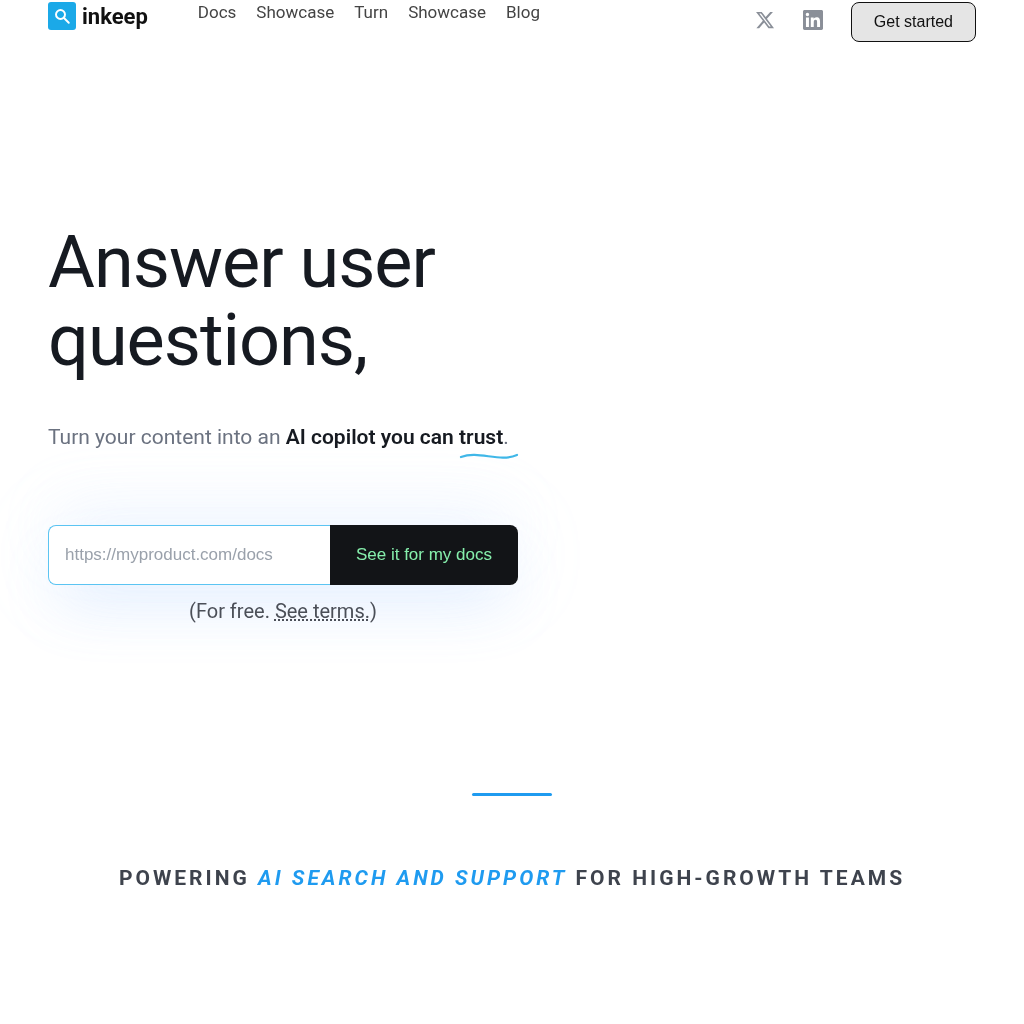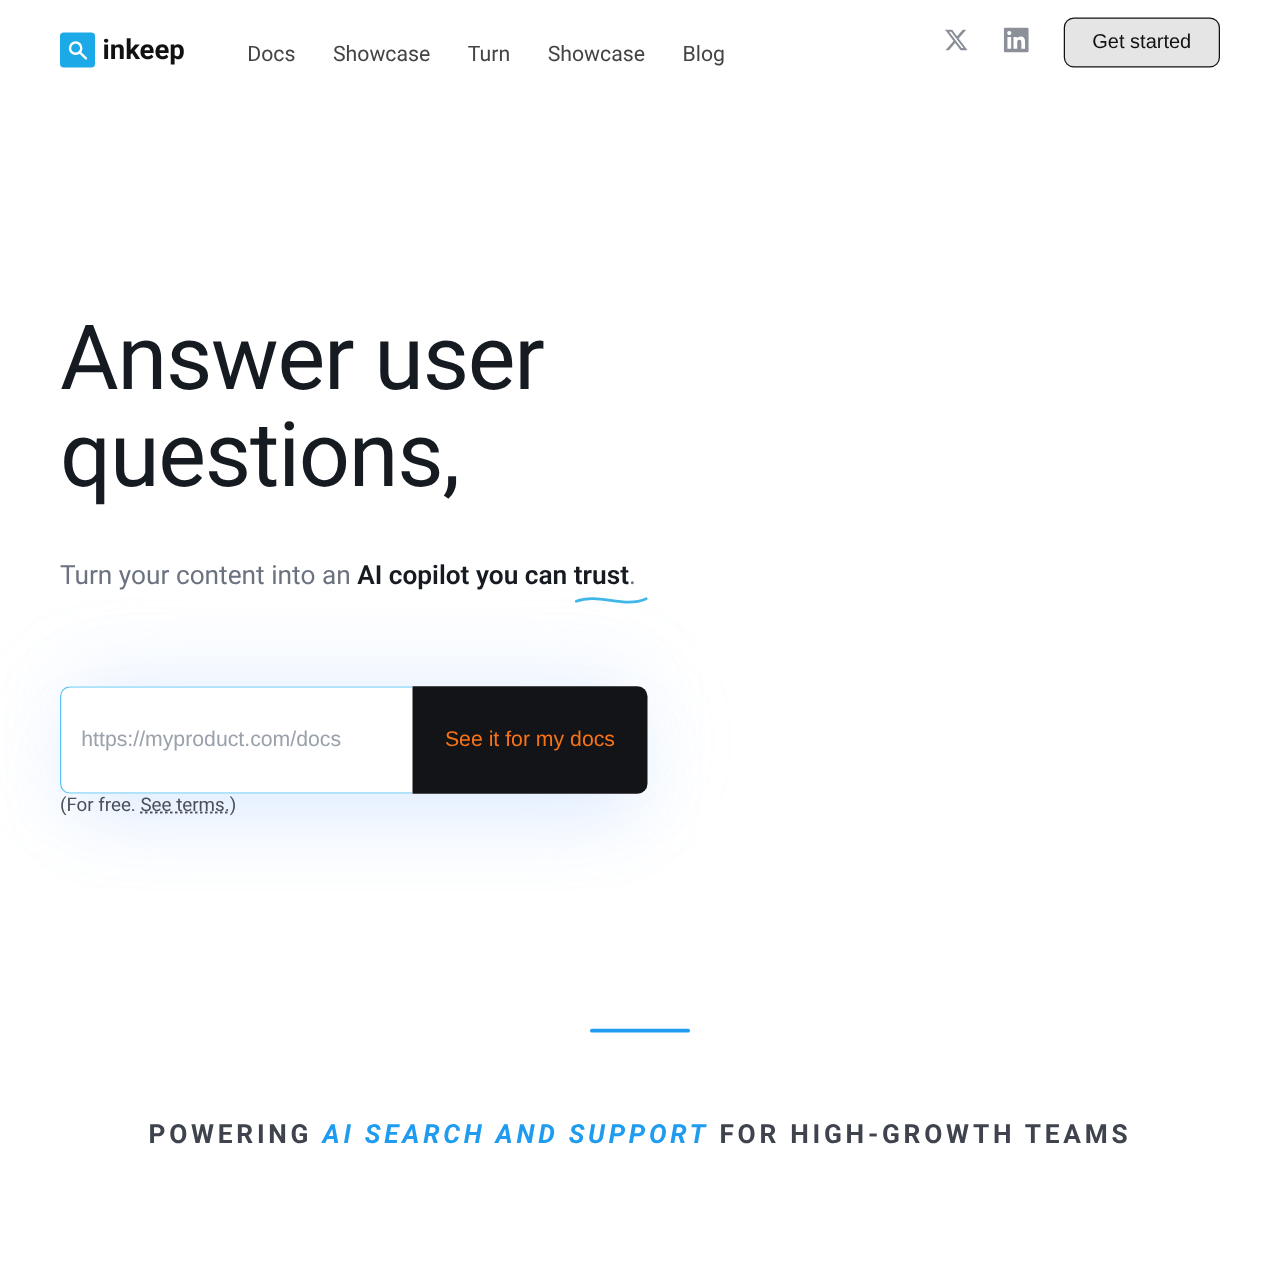"inkeep" .header { align-items: flex-end -> flex-start; padding: 14px 48px -> 2px 48px }
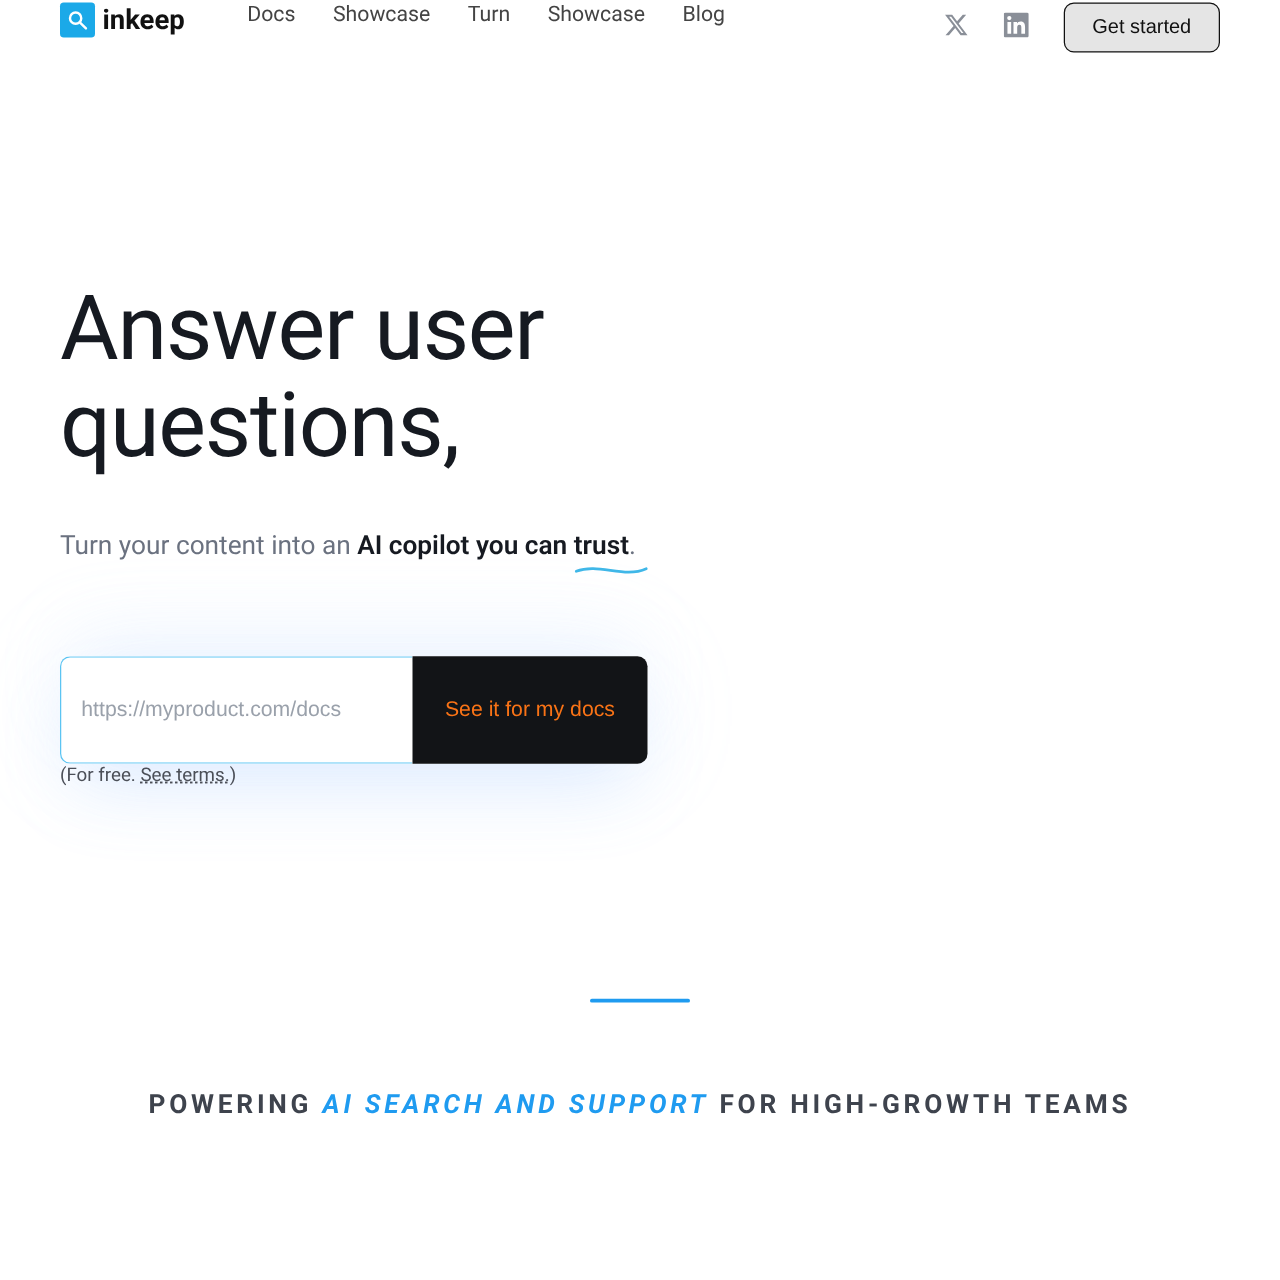"Docs" .nav { gap: 30px -> 20px }
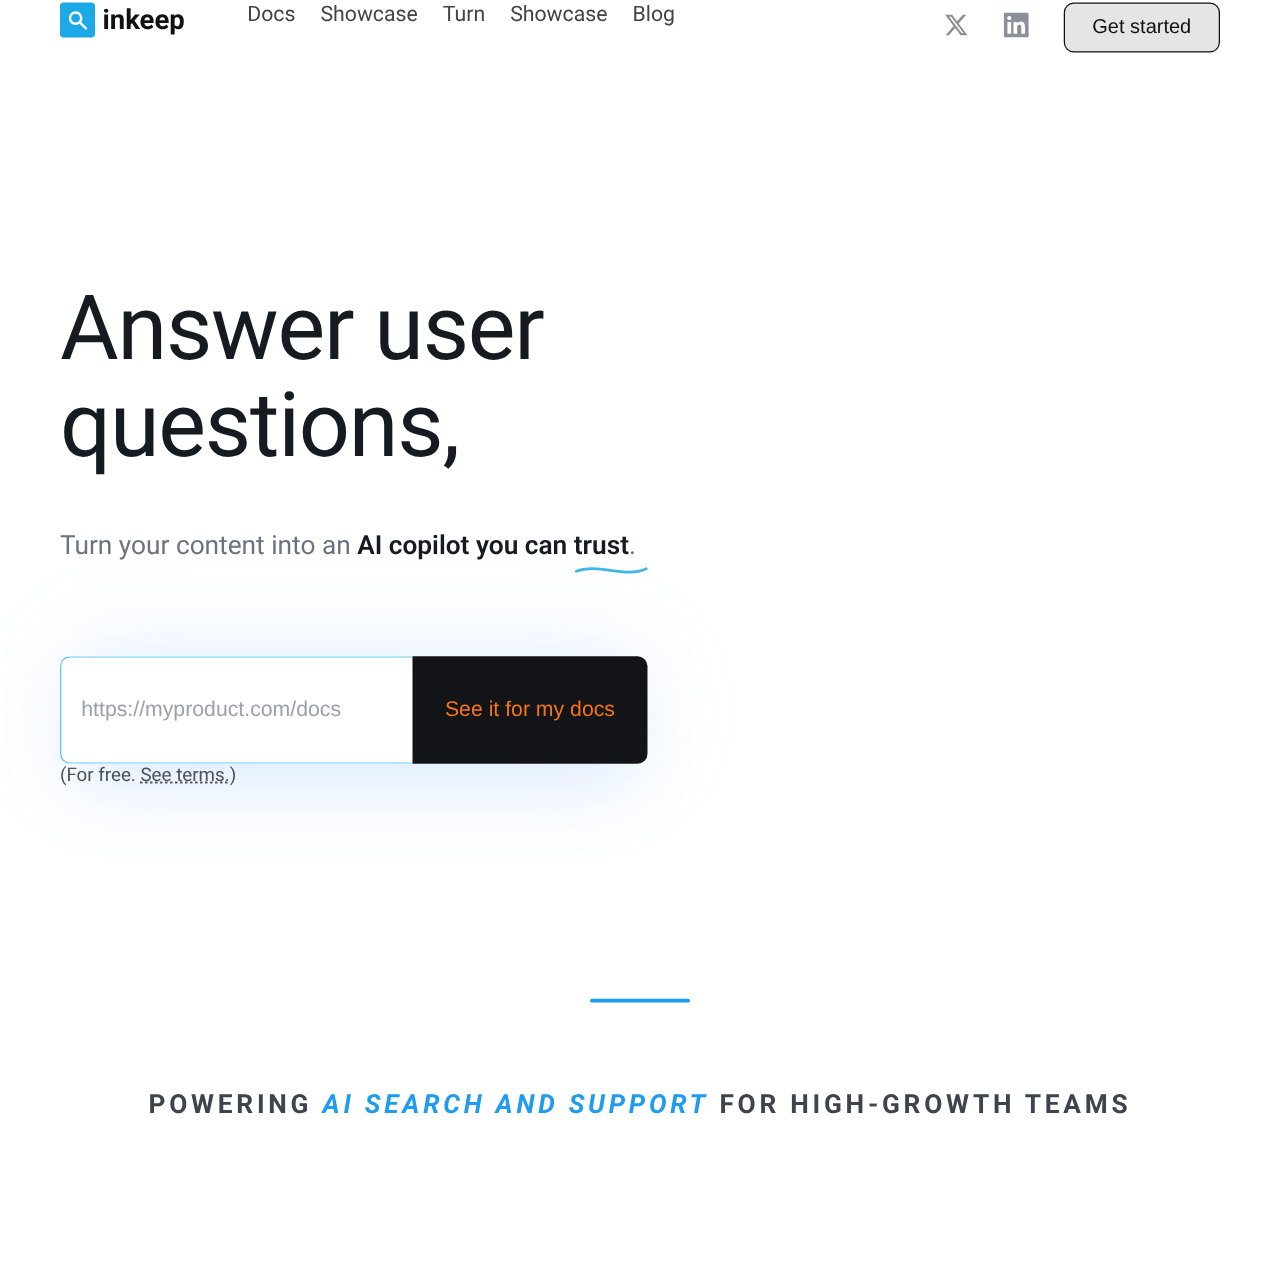"https://myproduct.com/docs" .cta-input { padding: 32px 16px -> 19px 16px }
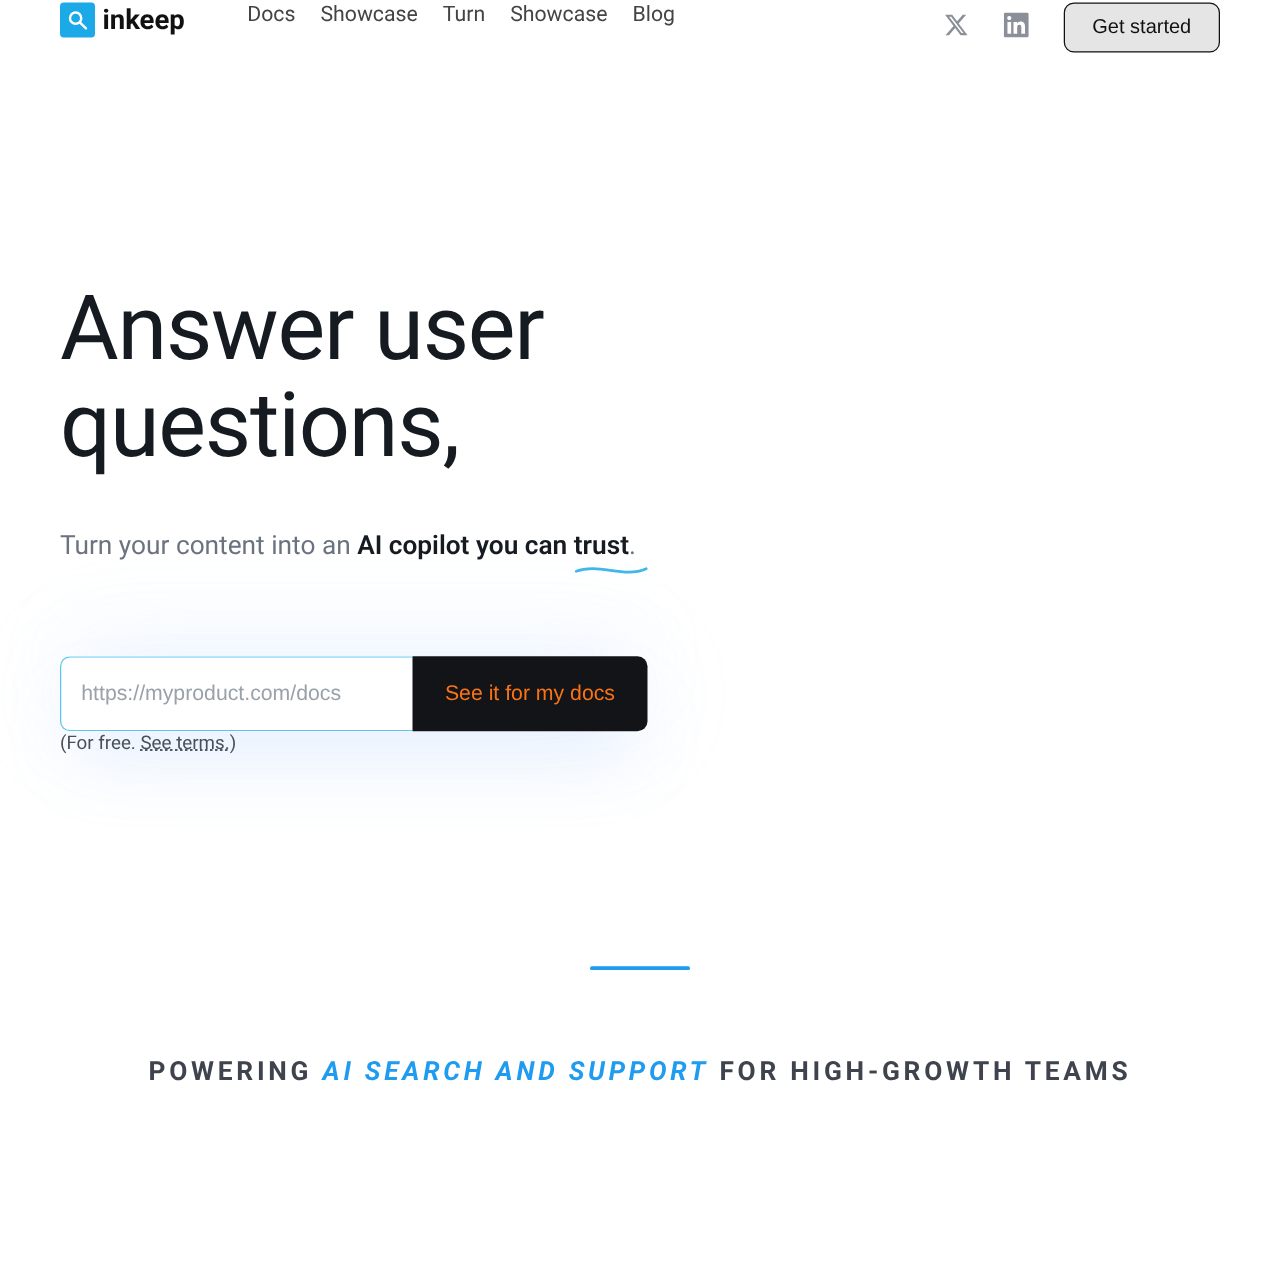"See it for my docs" .cta-button { color: #f97316 -> #86efac }
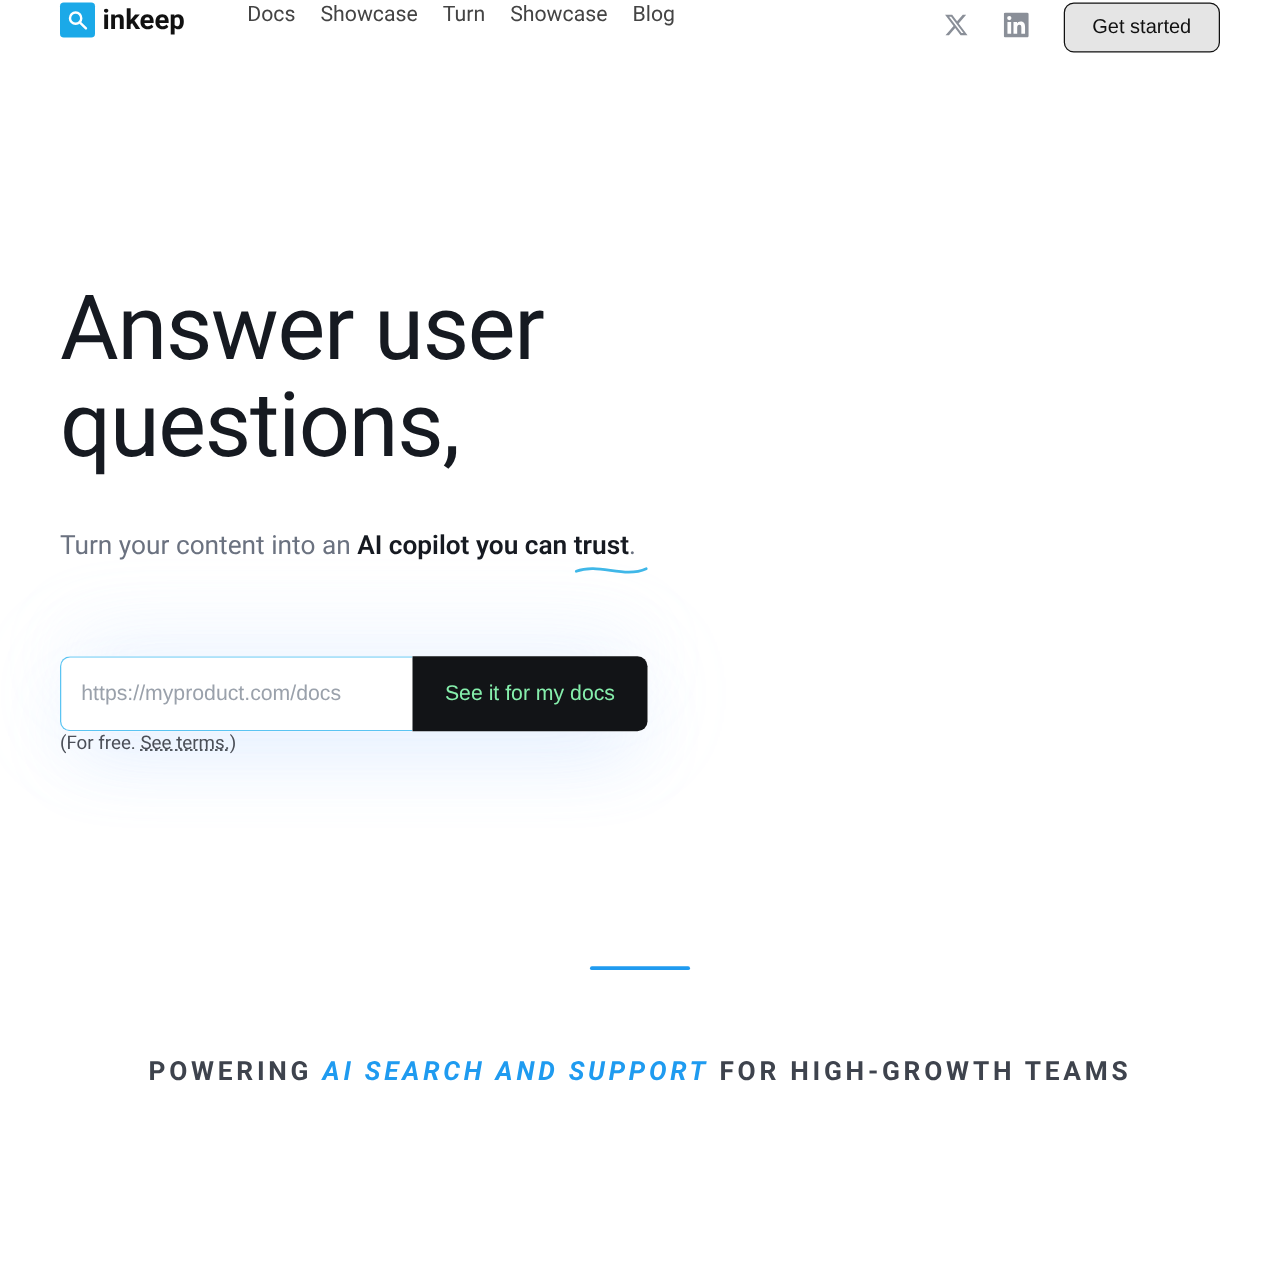"(For free. See terms.)" .cta-terms { font-size: 15px -> 20px; margin-top: none -> 14px; text-align: none -> center }
